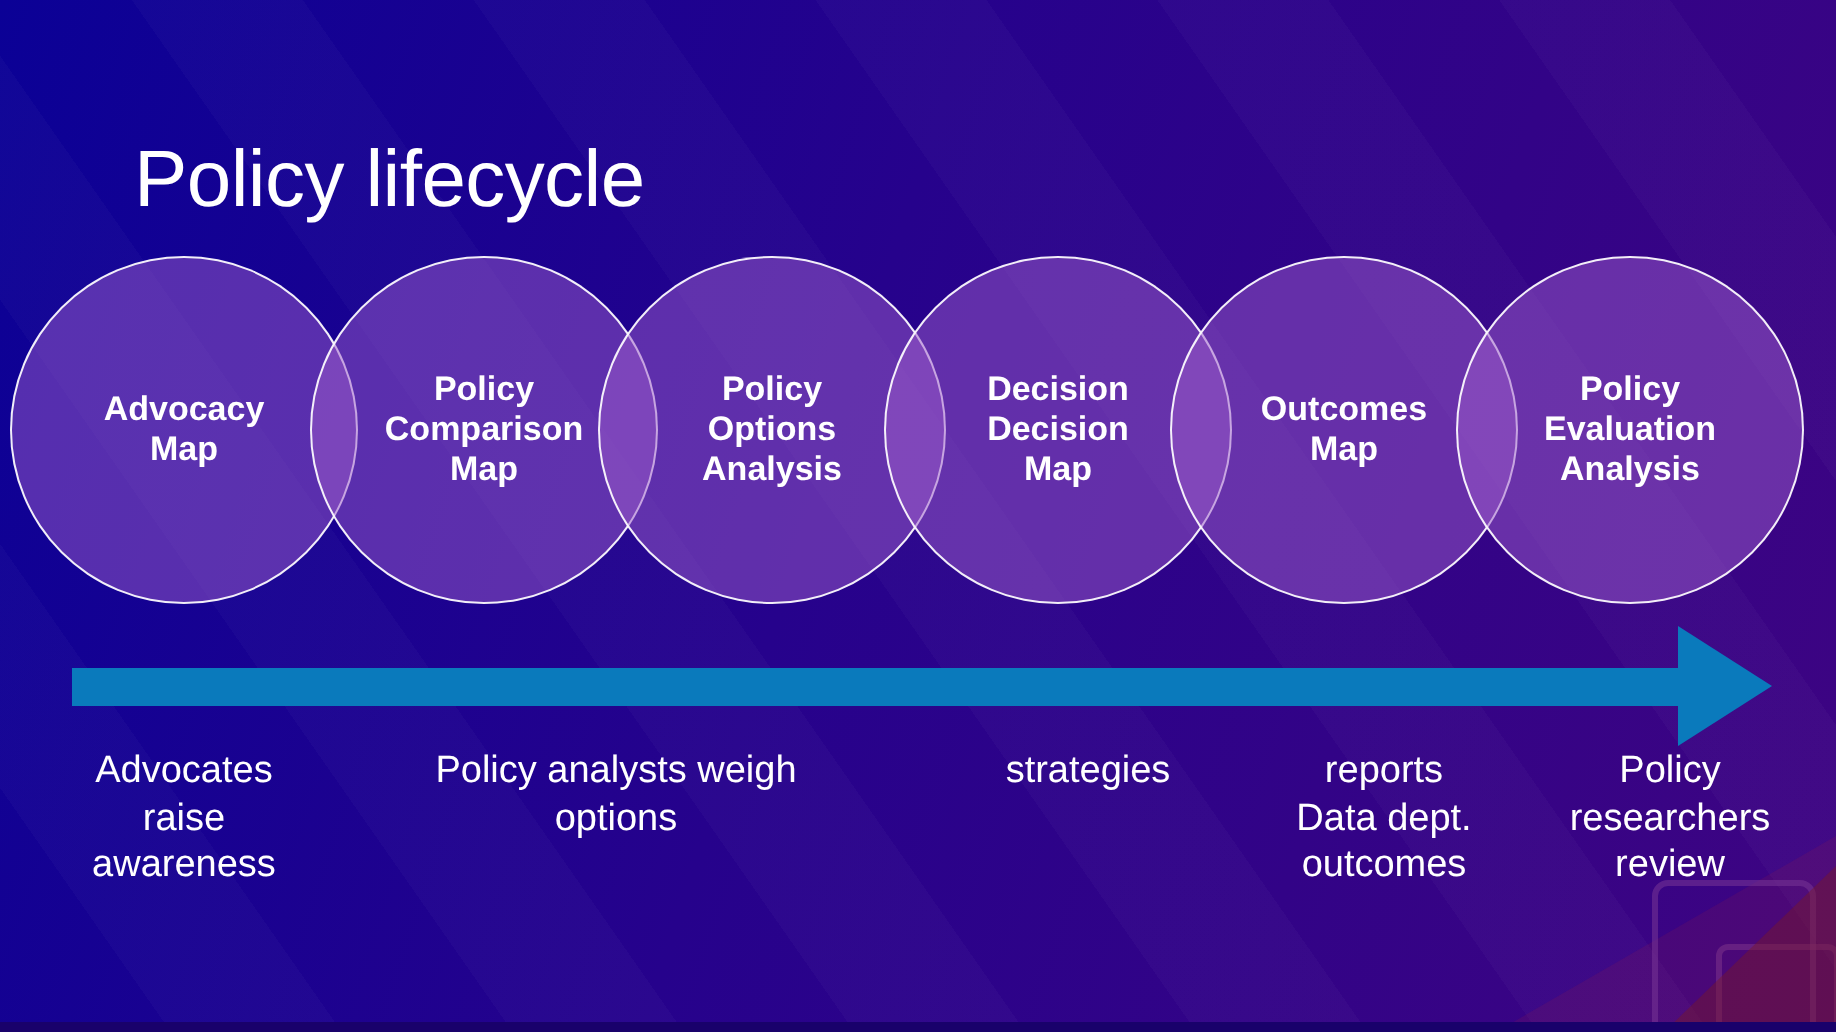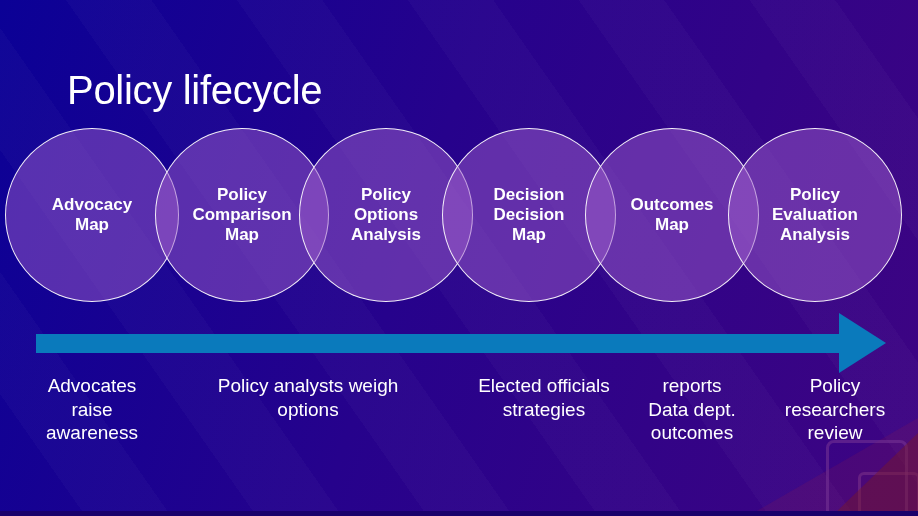"Elected officials" div { html: <div>Elected officials</div> -> none }
